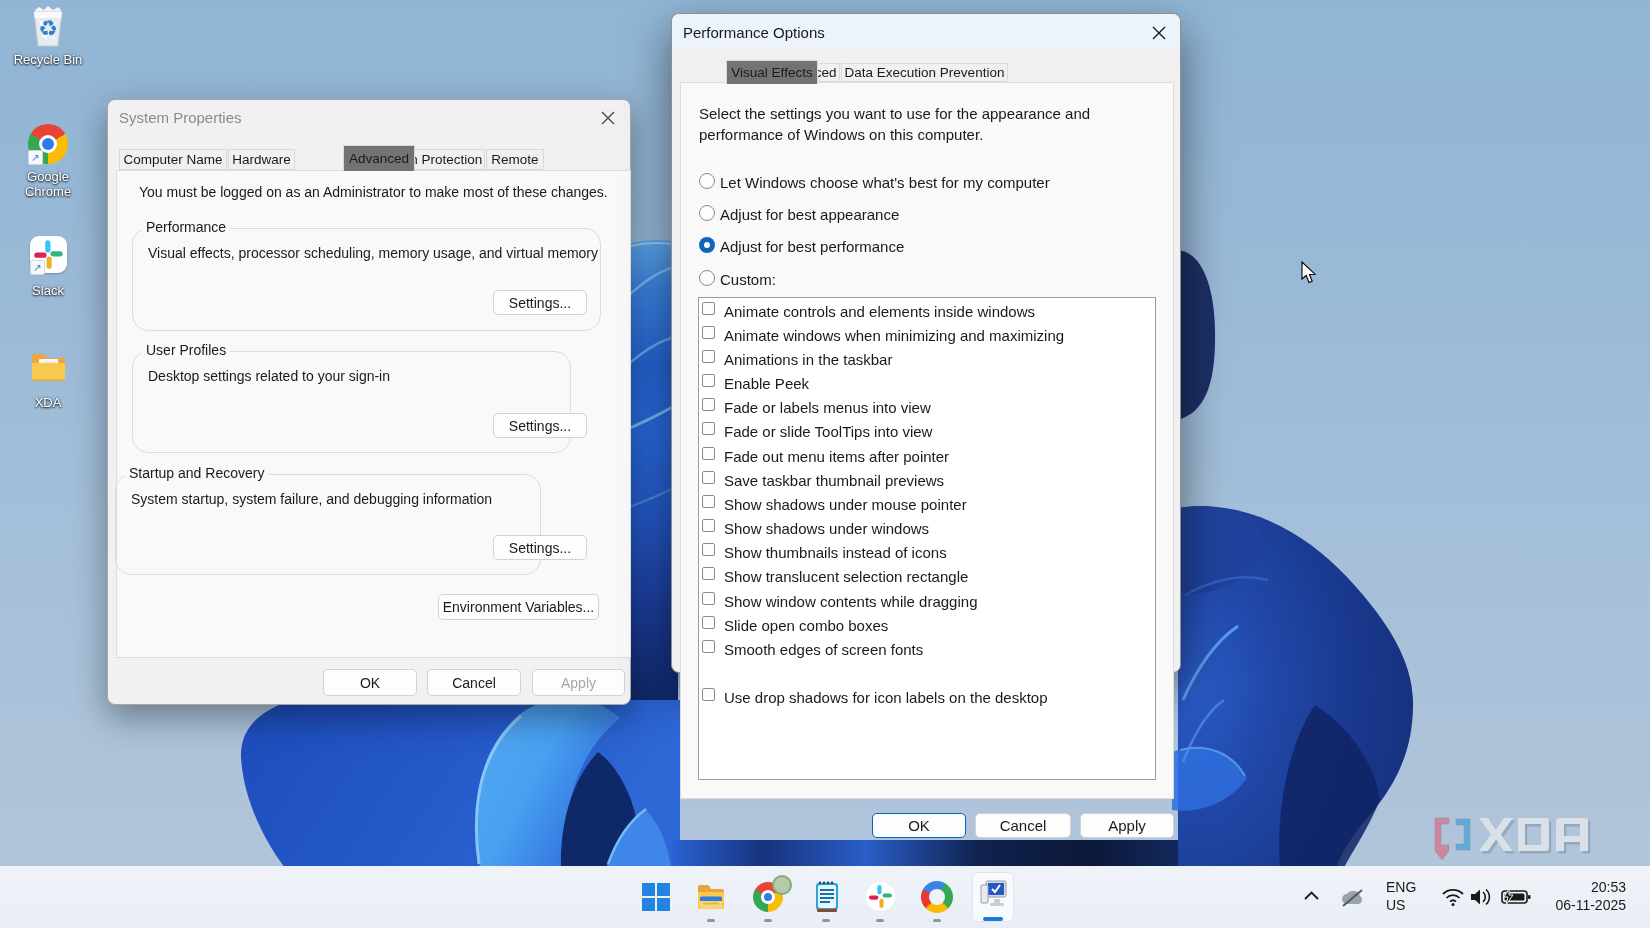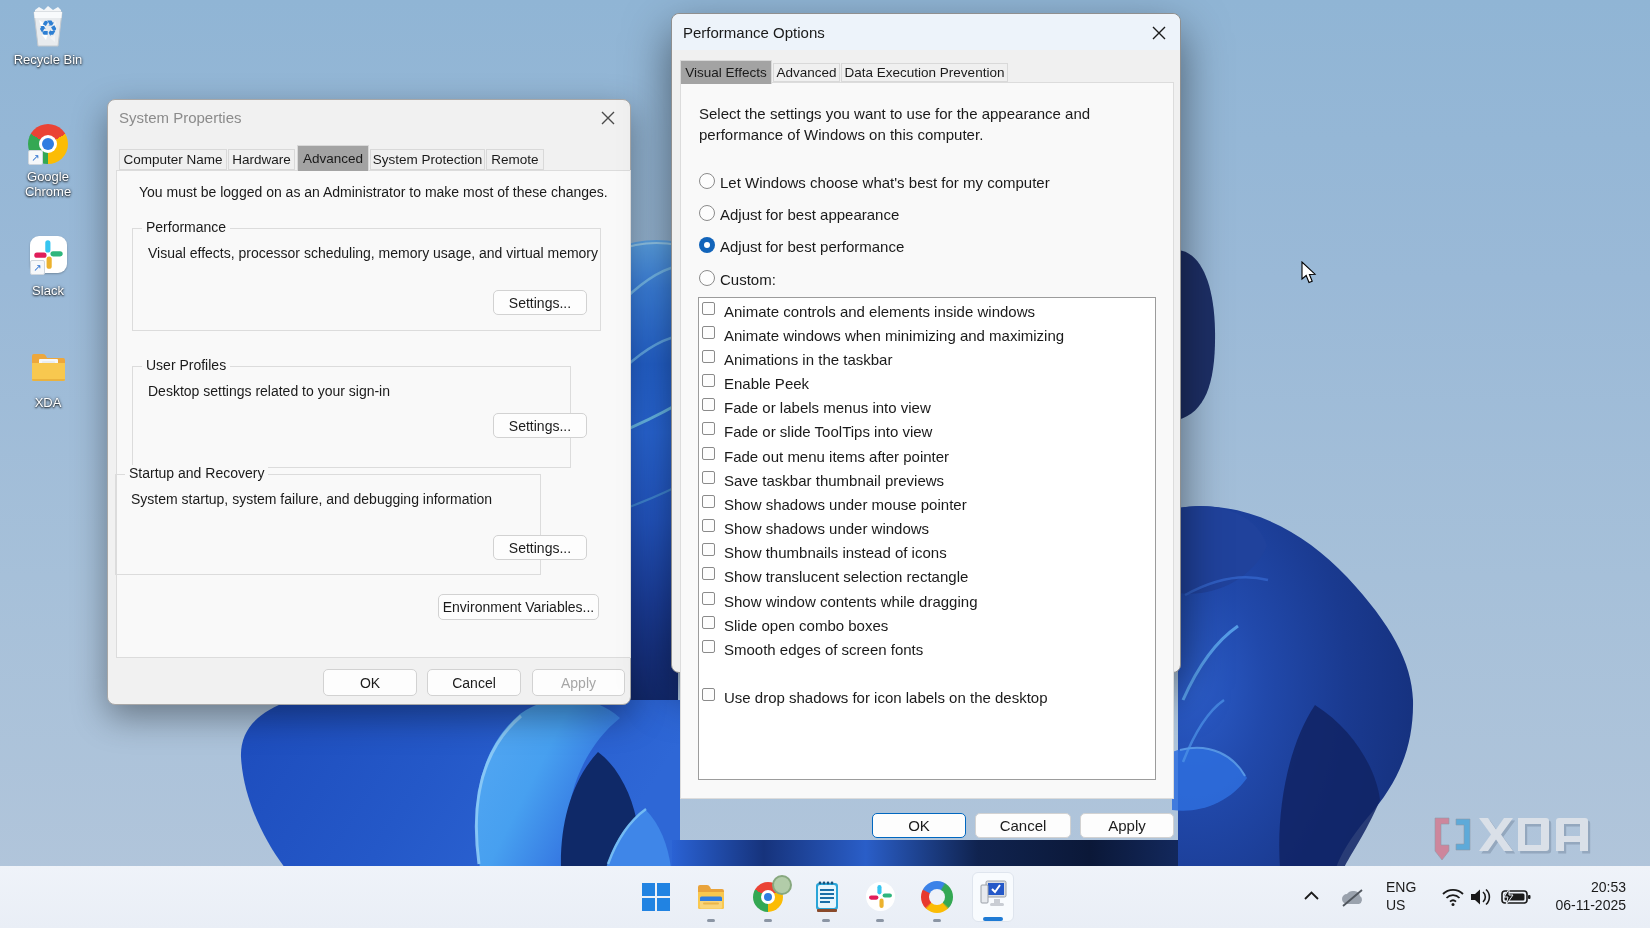"Visual Effects" .tab.act { background: #a3a3a3 -> #737373; margin-left: none -> 46px }
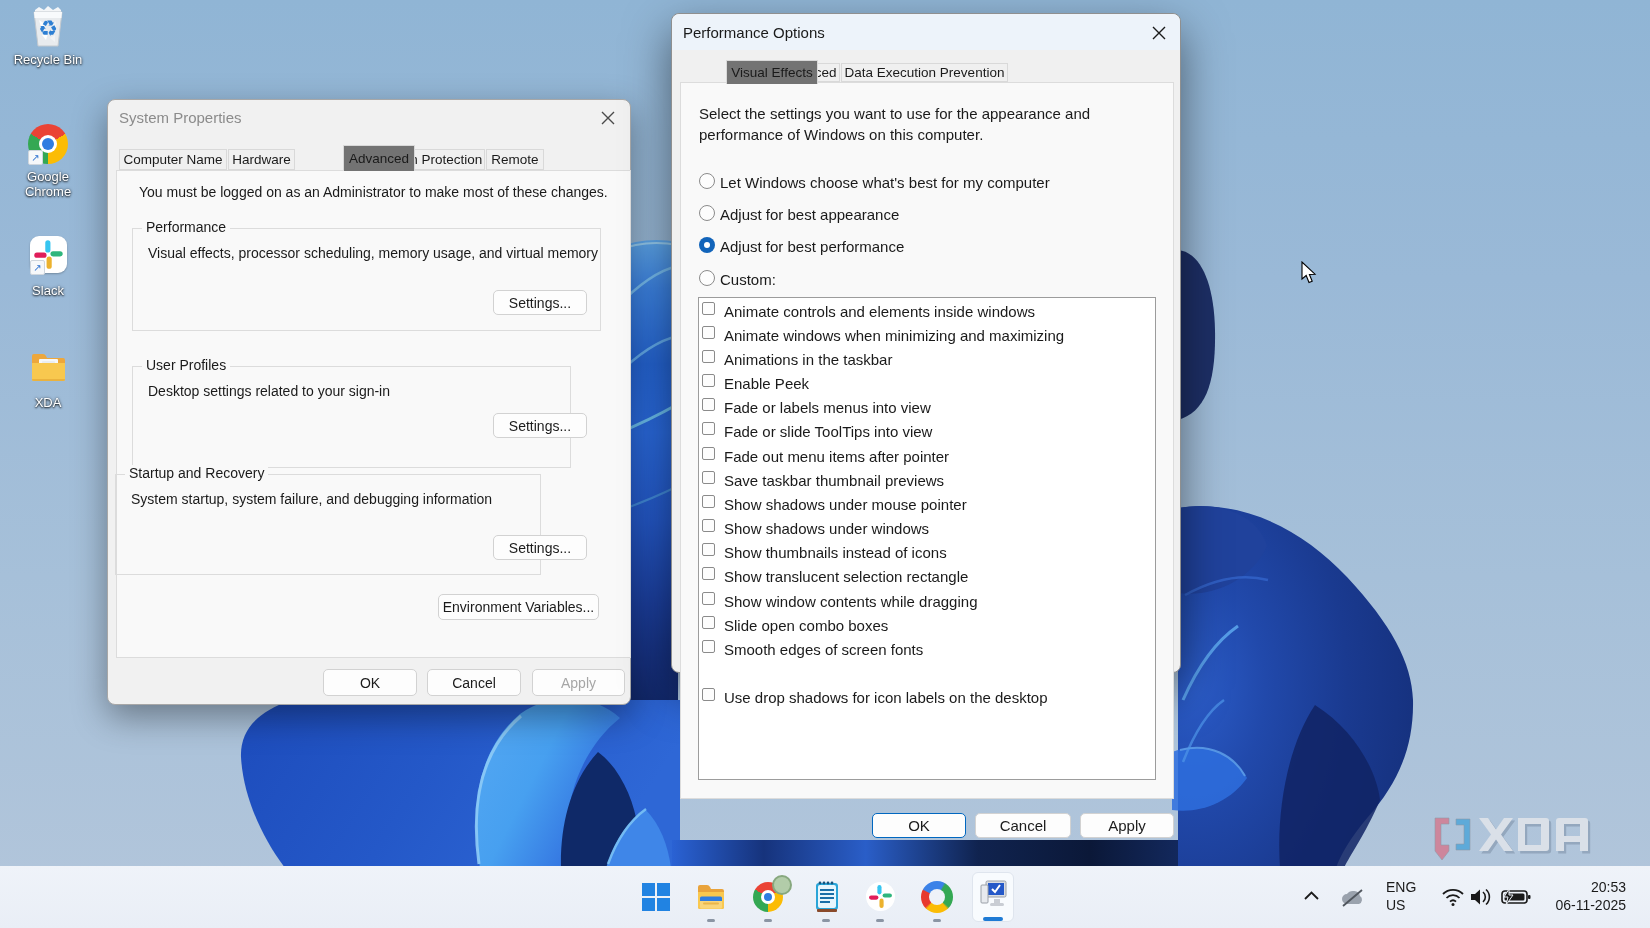"Performance" .grp { border-radius: 0 -> 16px }
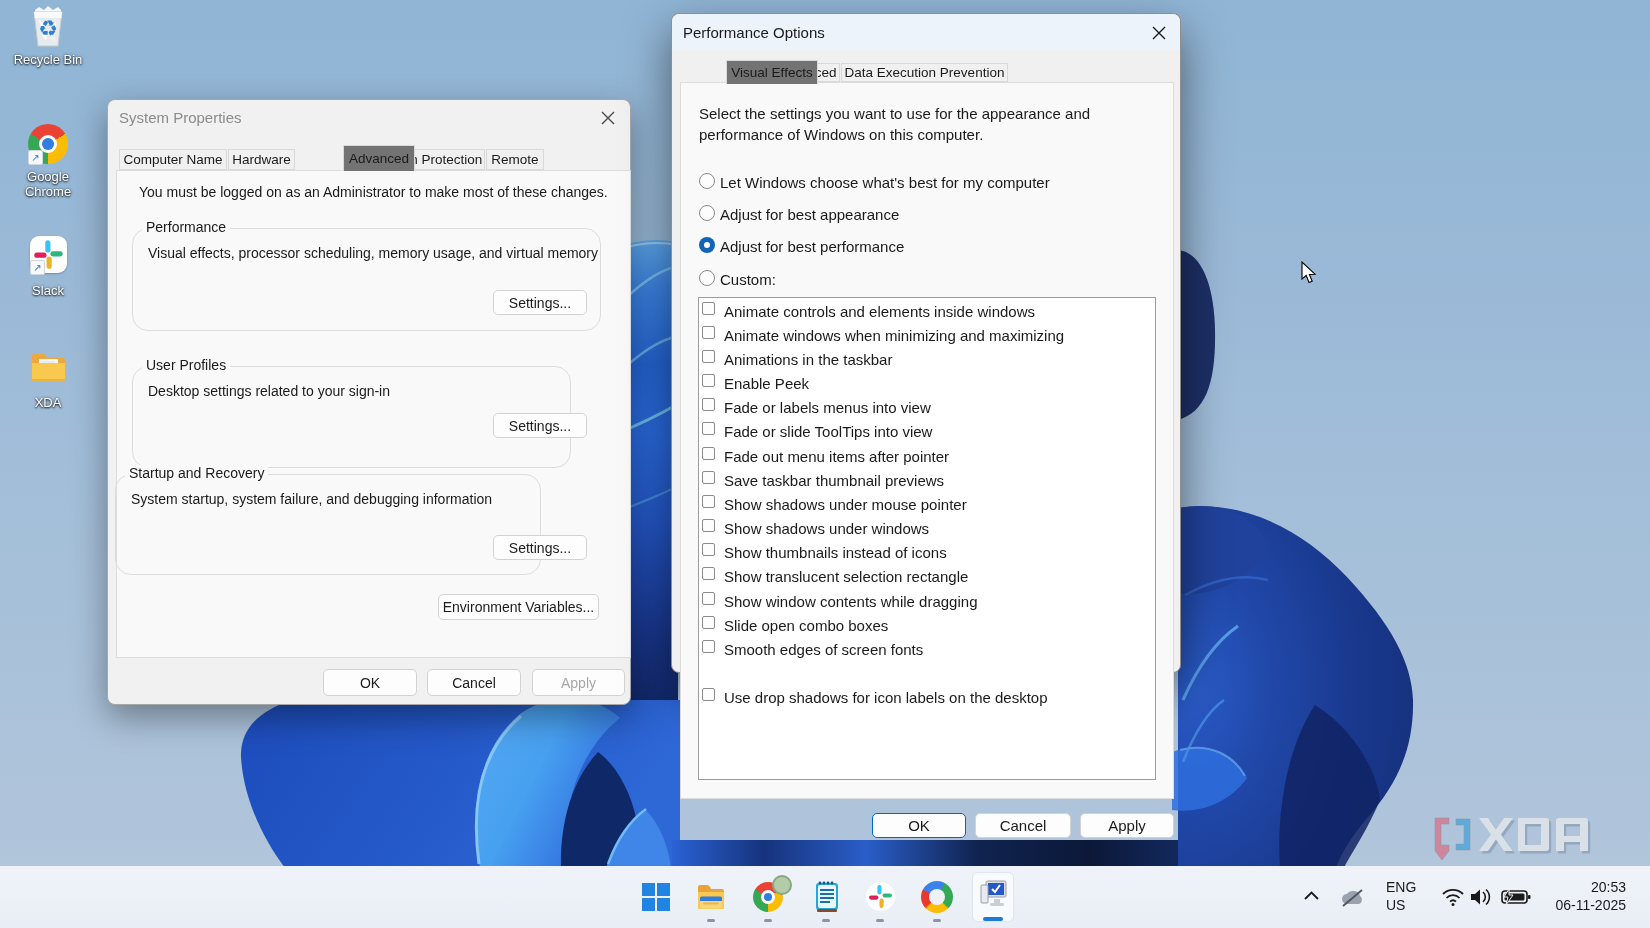"User Profiles" div.grp { top: 266px -> 251px }
